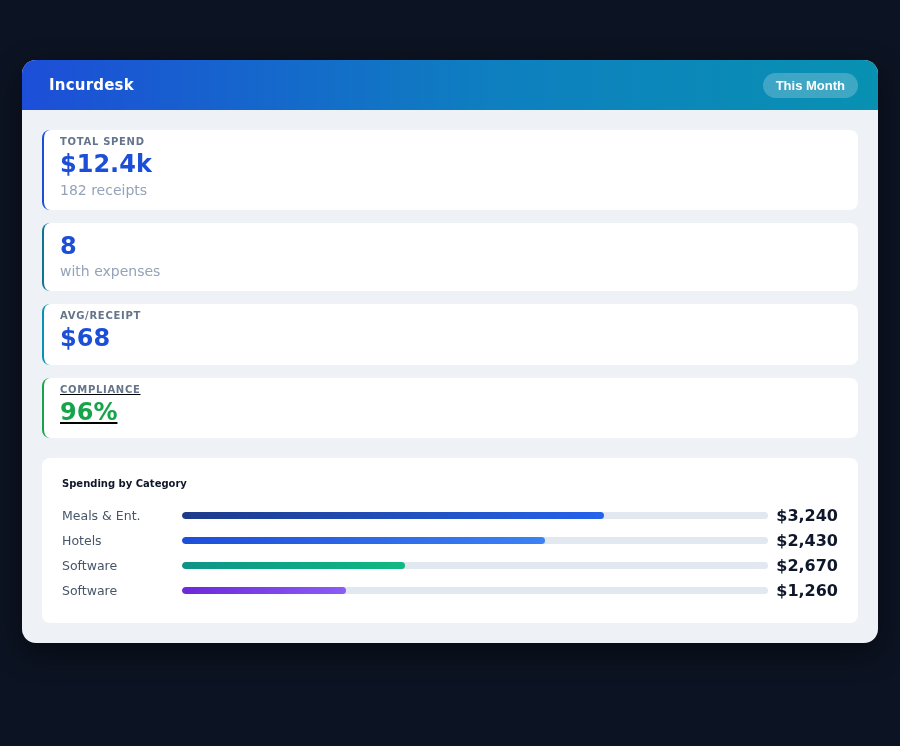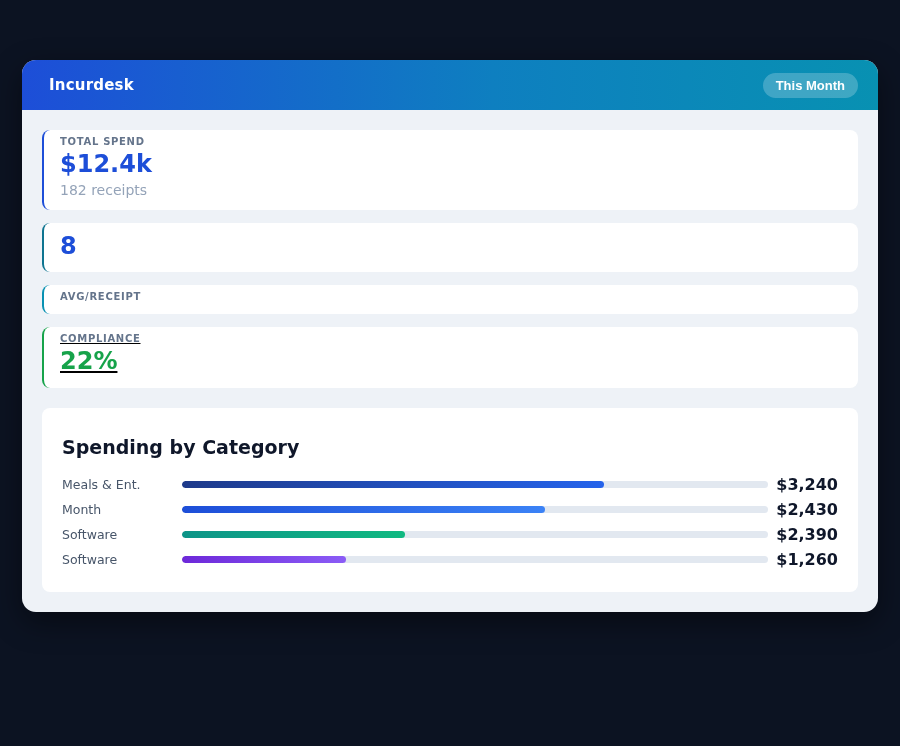"with expenses" div.stat-sub { html: none -> <div>with expenses</div> }
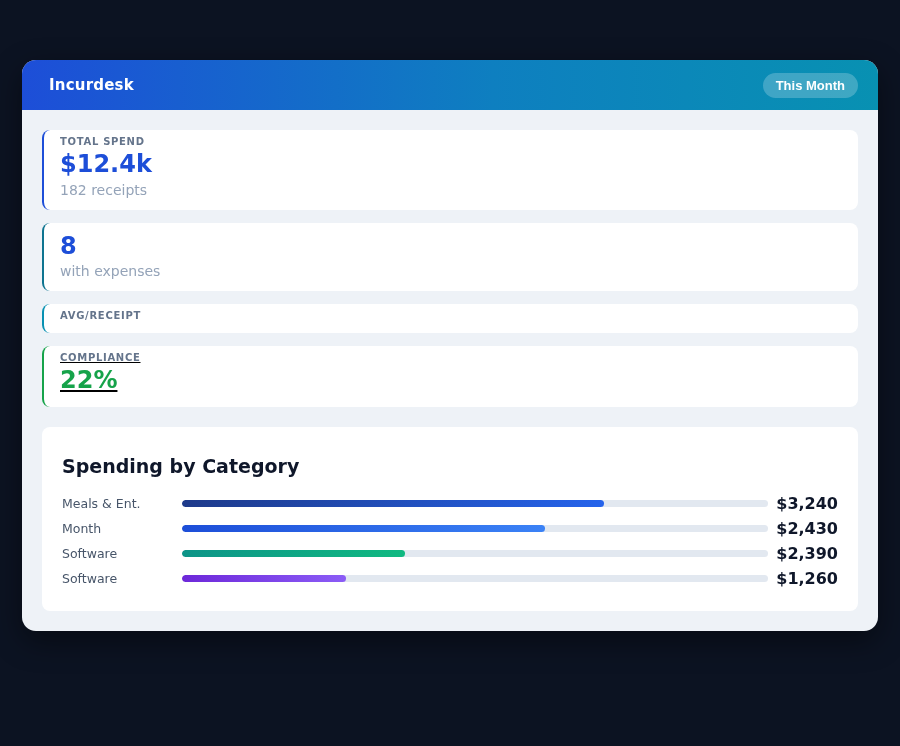"$68" div.stat-value { html: none -> <div>$68</div> }
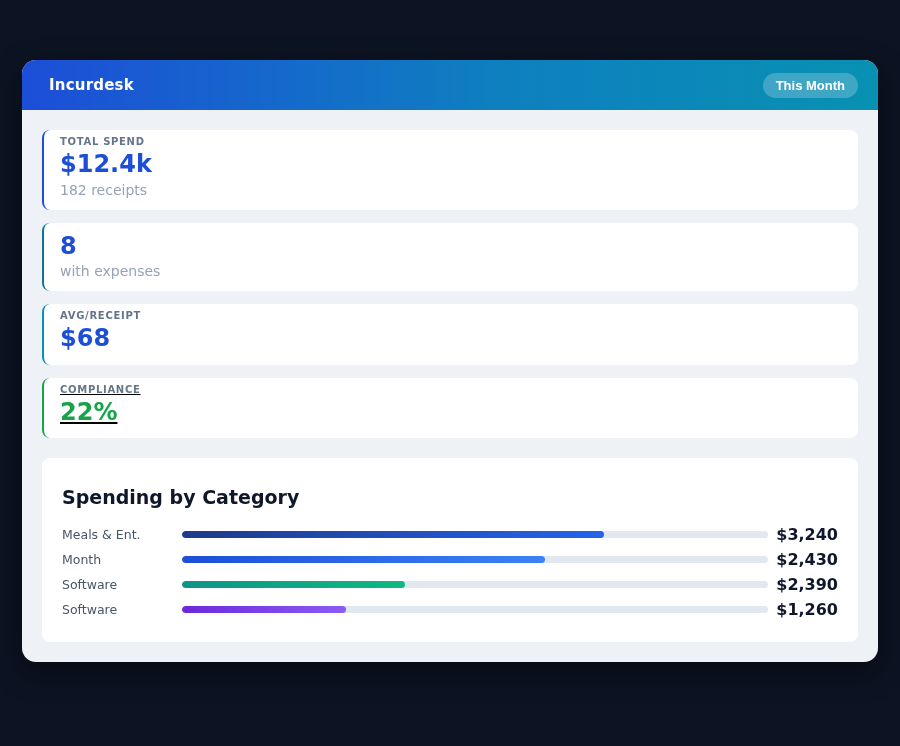"22%" div.stat-value { text: 22% -> 96% }
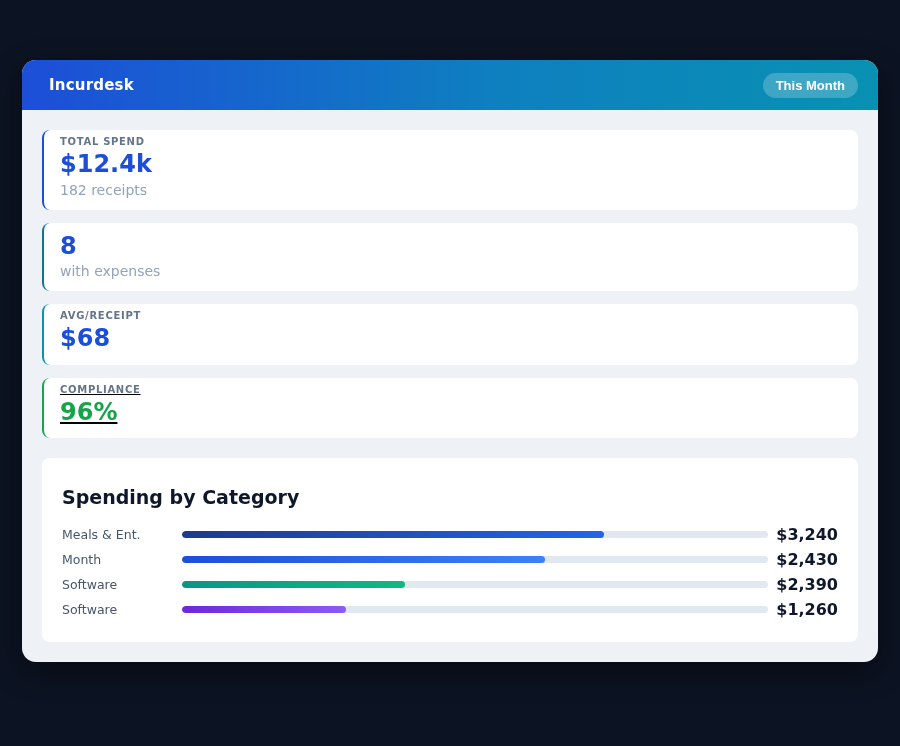"Spending by Category" .chart-title { font-size: 19px -> 10px; margin-top: 8px -> none }
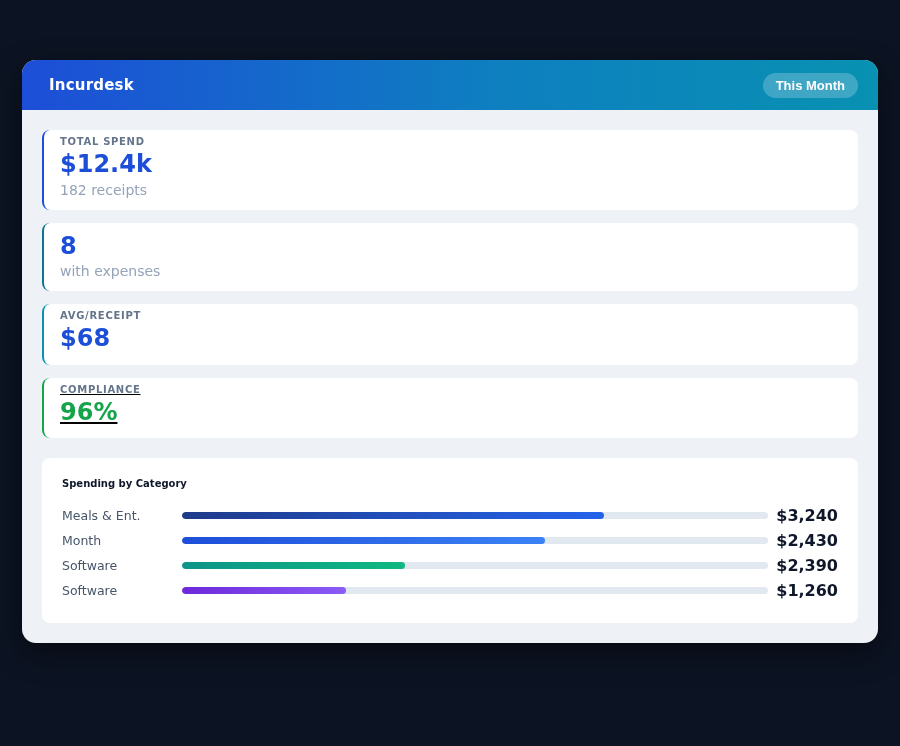"Month" span.row-label { text: Month -> Hotels }
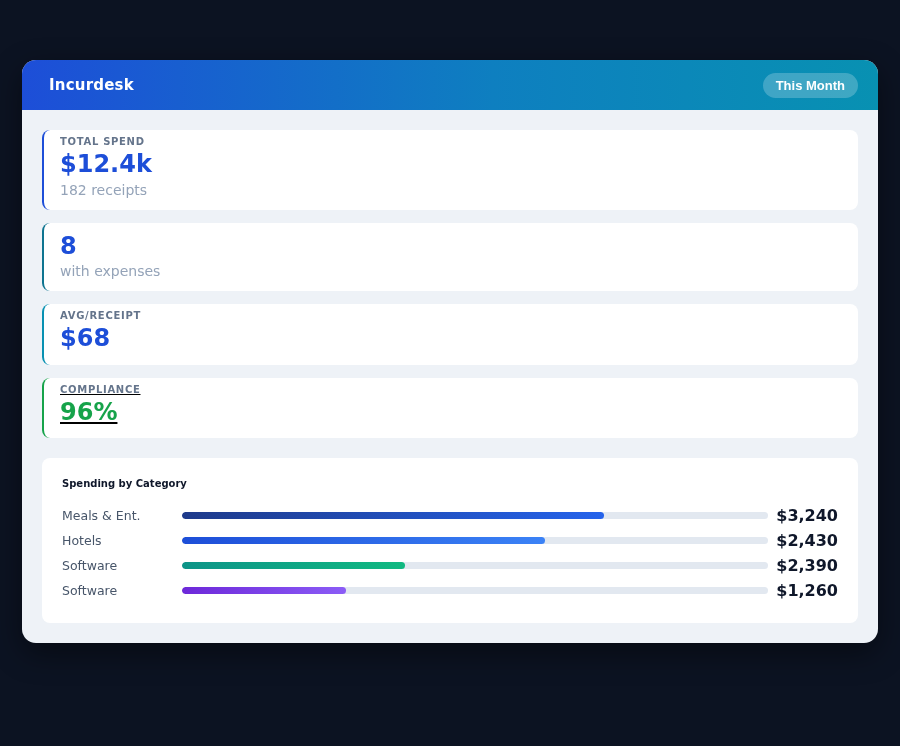"$2,390" span.row-value { text: $2,390 -> $2,670 }
